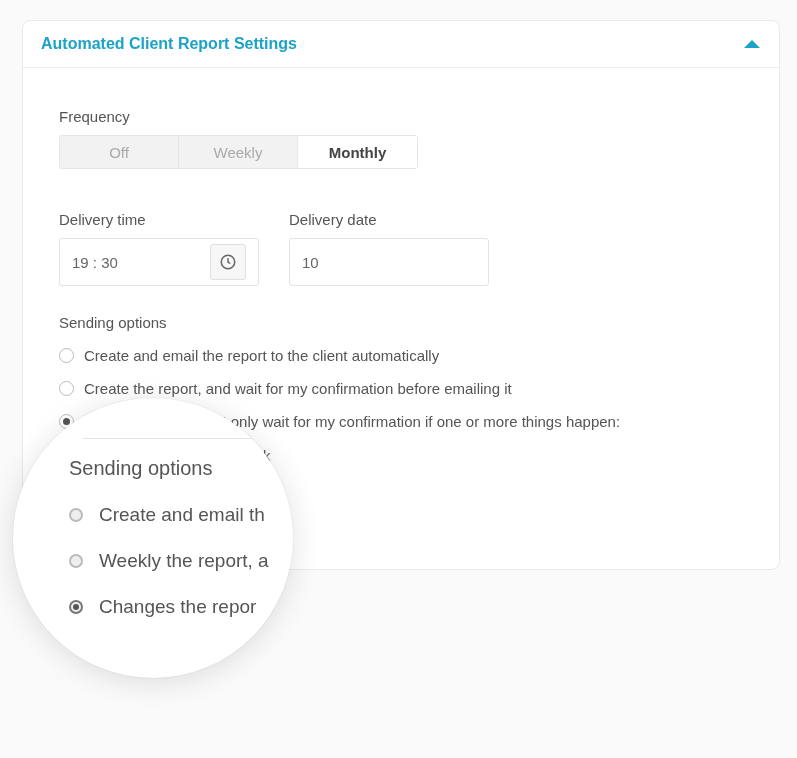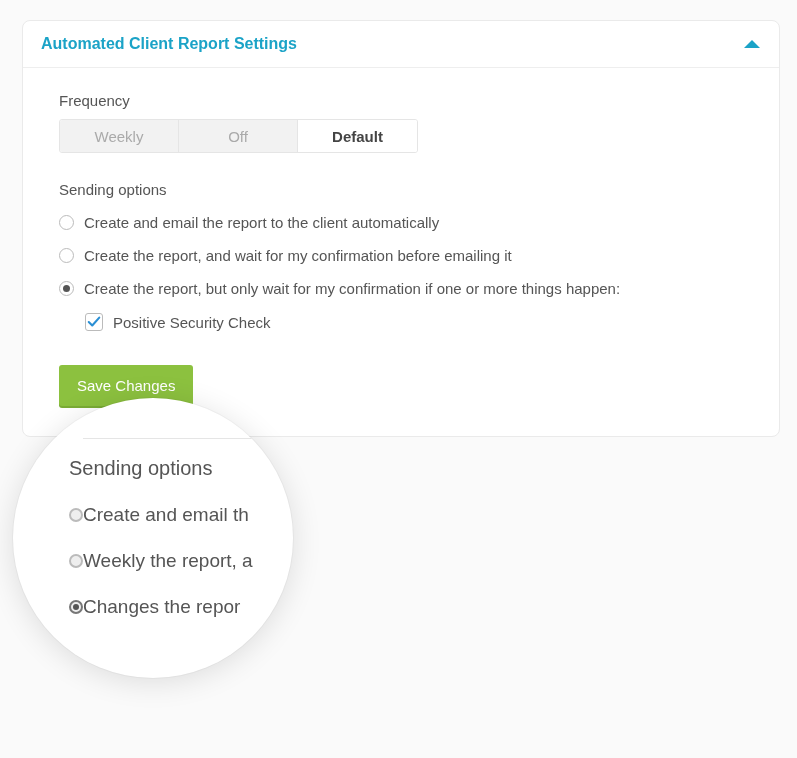"Frequency" .field-label { margin-top: none -> 16px }
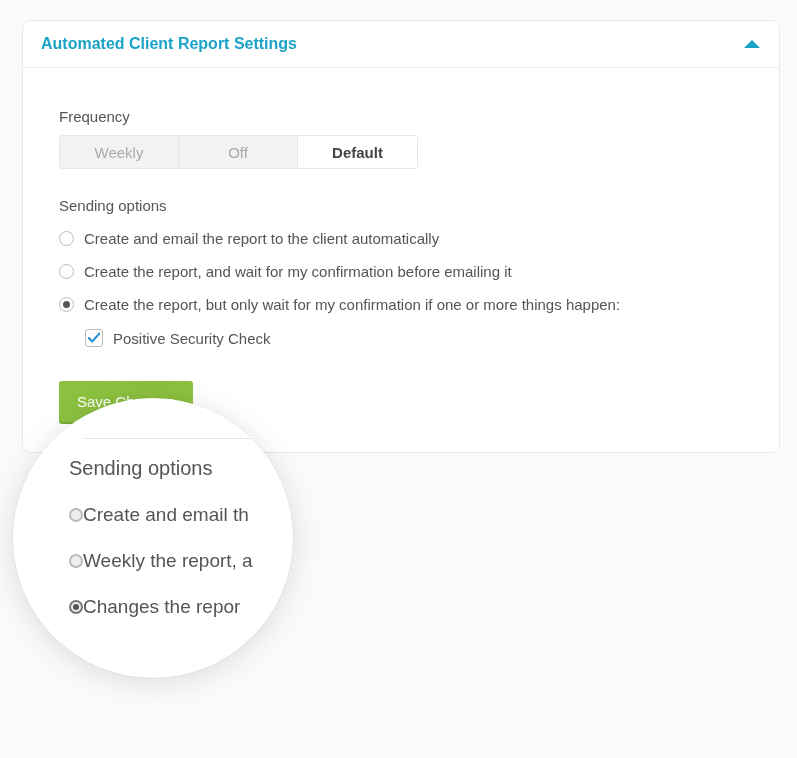"Weekly" div.seg-btn { order: before "Off" -> after "Off" }
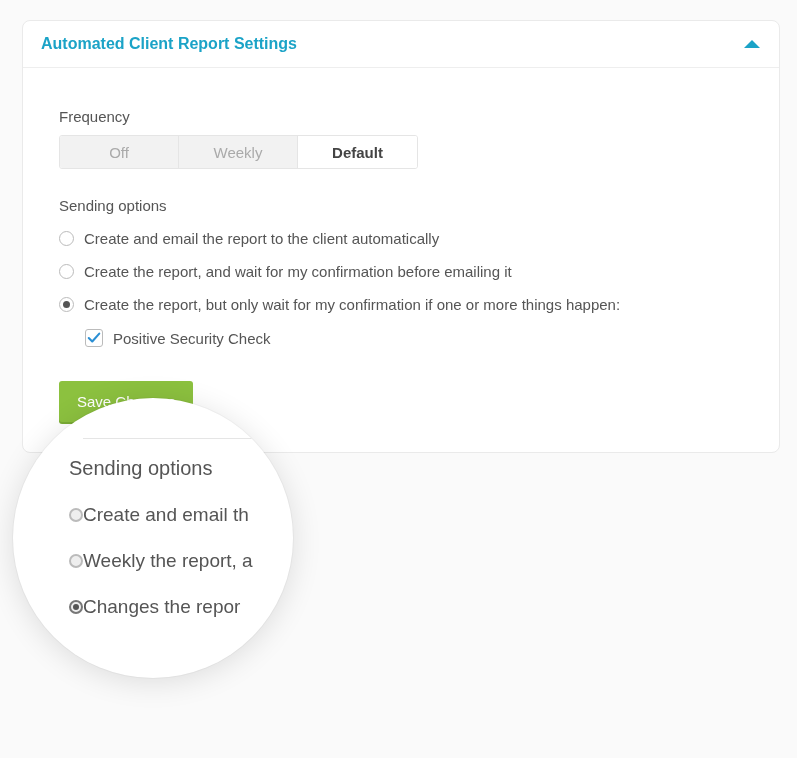"Default" div.seg-btn { text: Default -> Monthly }
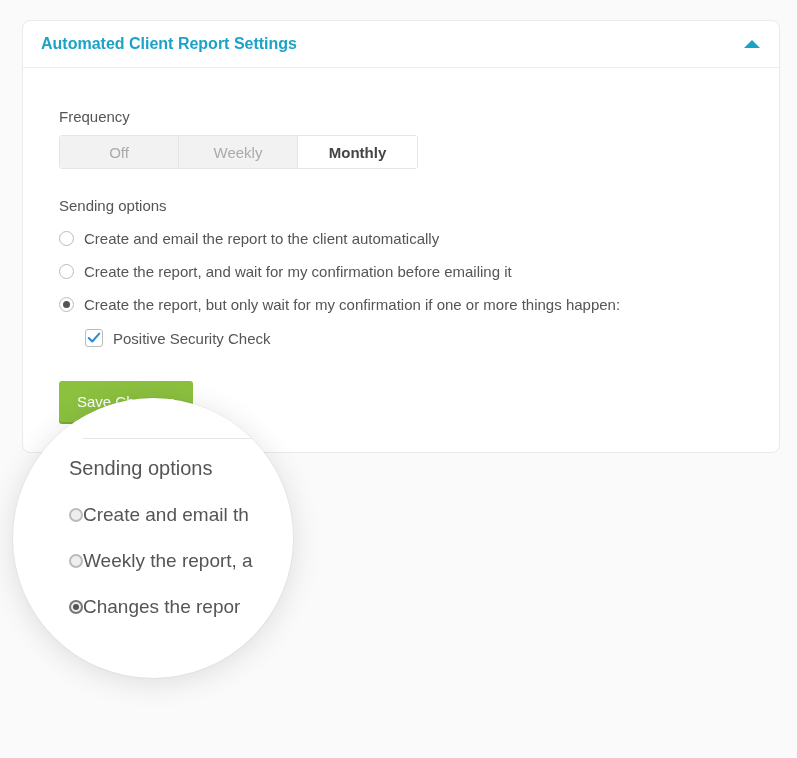"Delivery time" div.row { html: none -> <div> <div> <div>Delivery time</div> <div> <span>19 : 30</span> <span> <svg> <circle></circle> <path></path> </svg> </span> </div> </div> <div> <div>Delivery date</div> <div> <span>10</span> </div> </div> </div> }
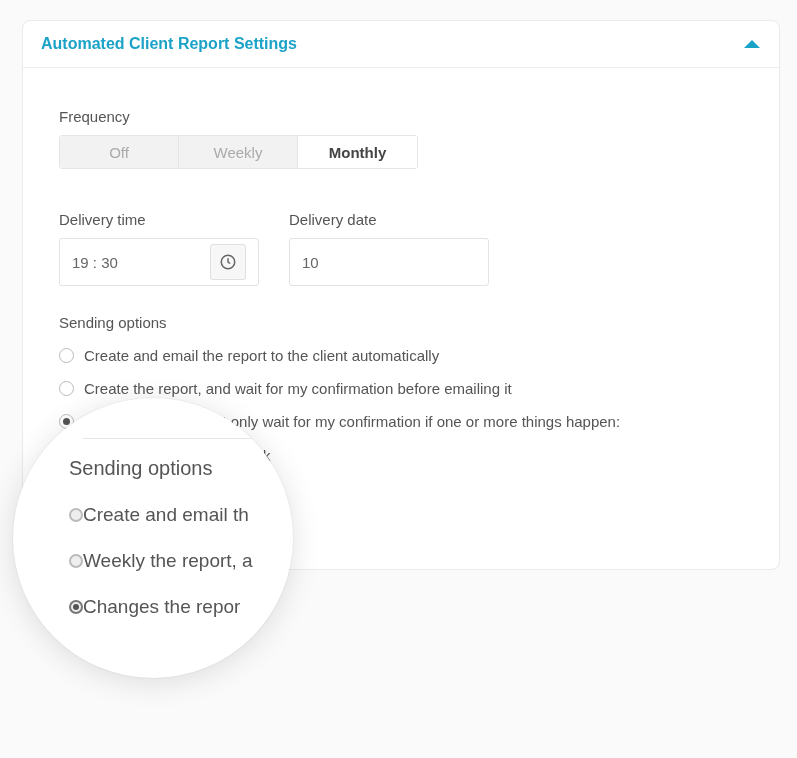"Create and email th" .mag-item { gap: 0 -> 16px }
